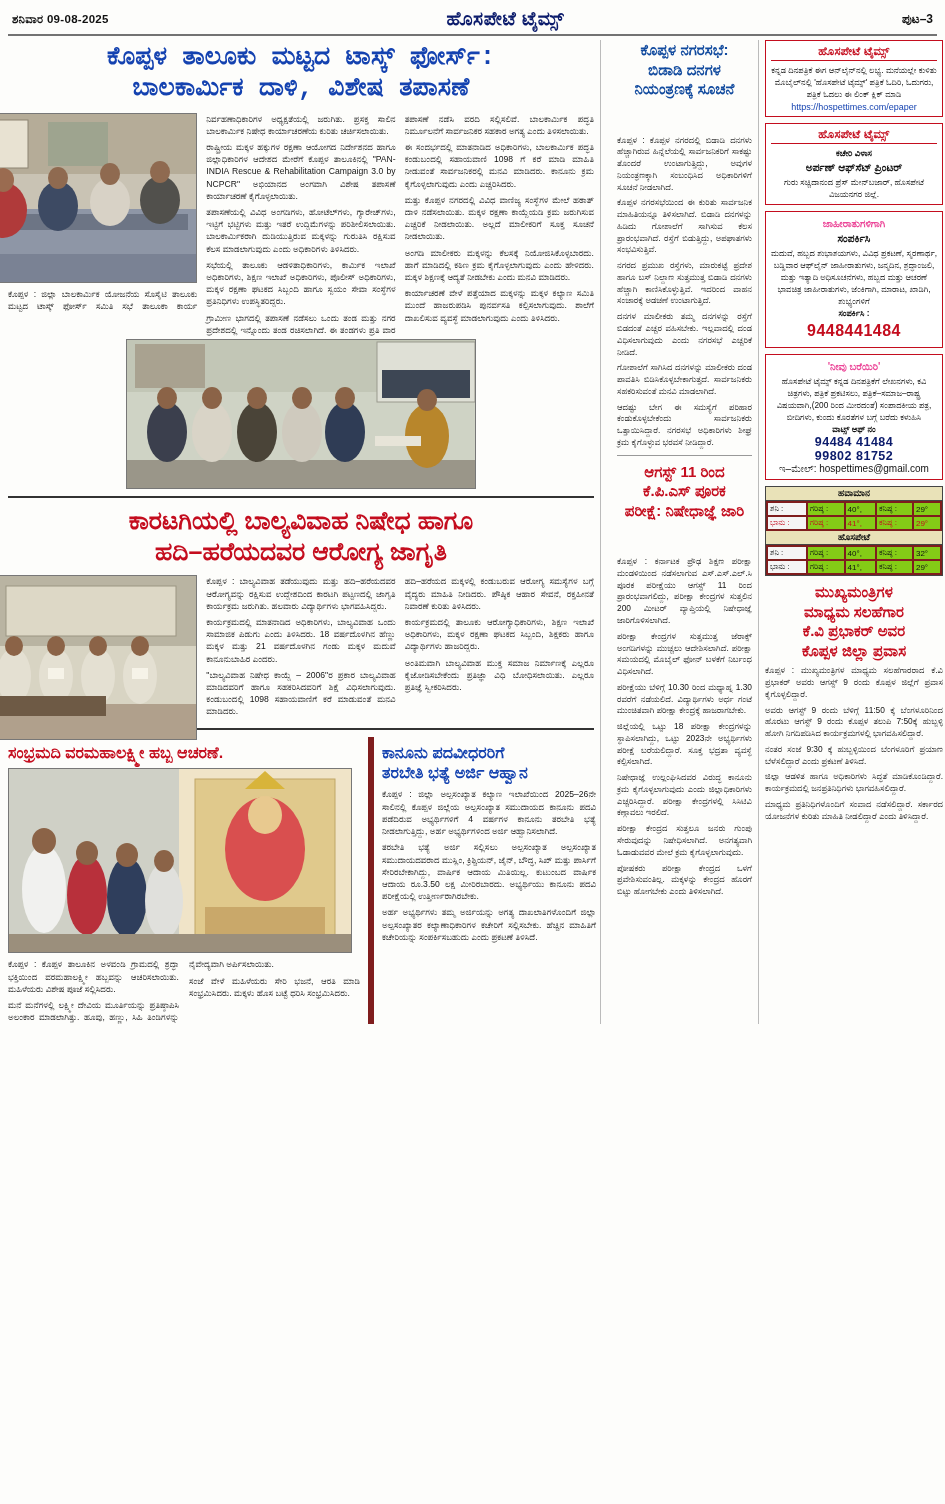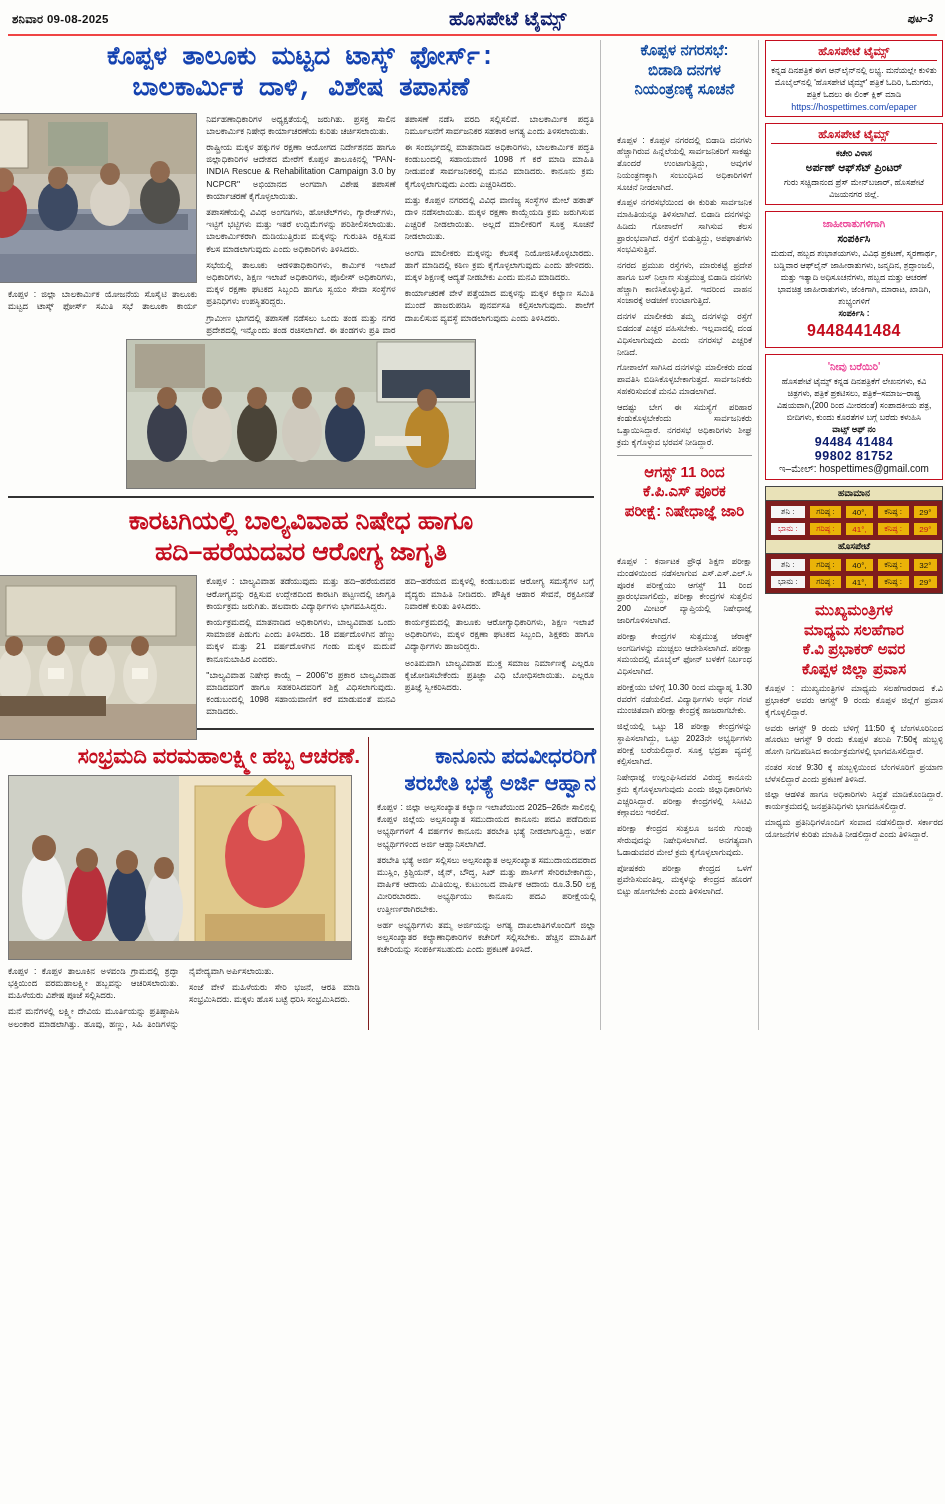"ಶನಿವಾರ 09-08-2025" .masthead { border-bottom: 2px solid #ef4444 -> 2px solid #737373 }
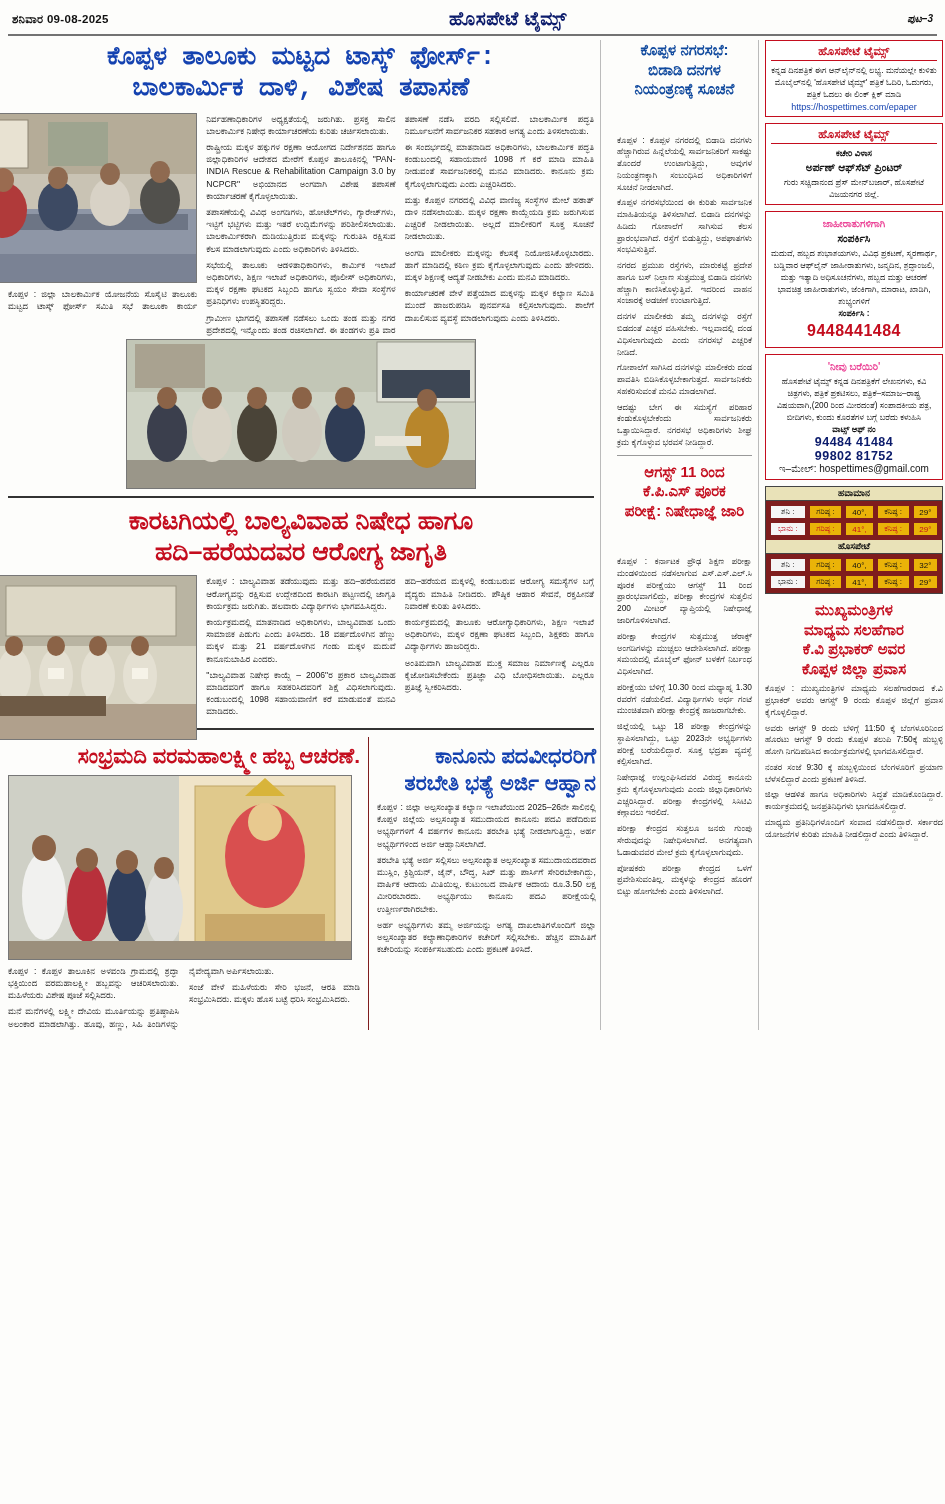"ಪುಟ–3" .masthead .page-no { font-size: 10px -> 12px; font-style: italic -> none }
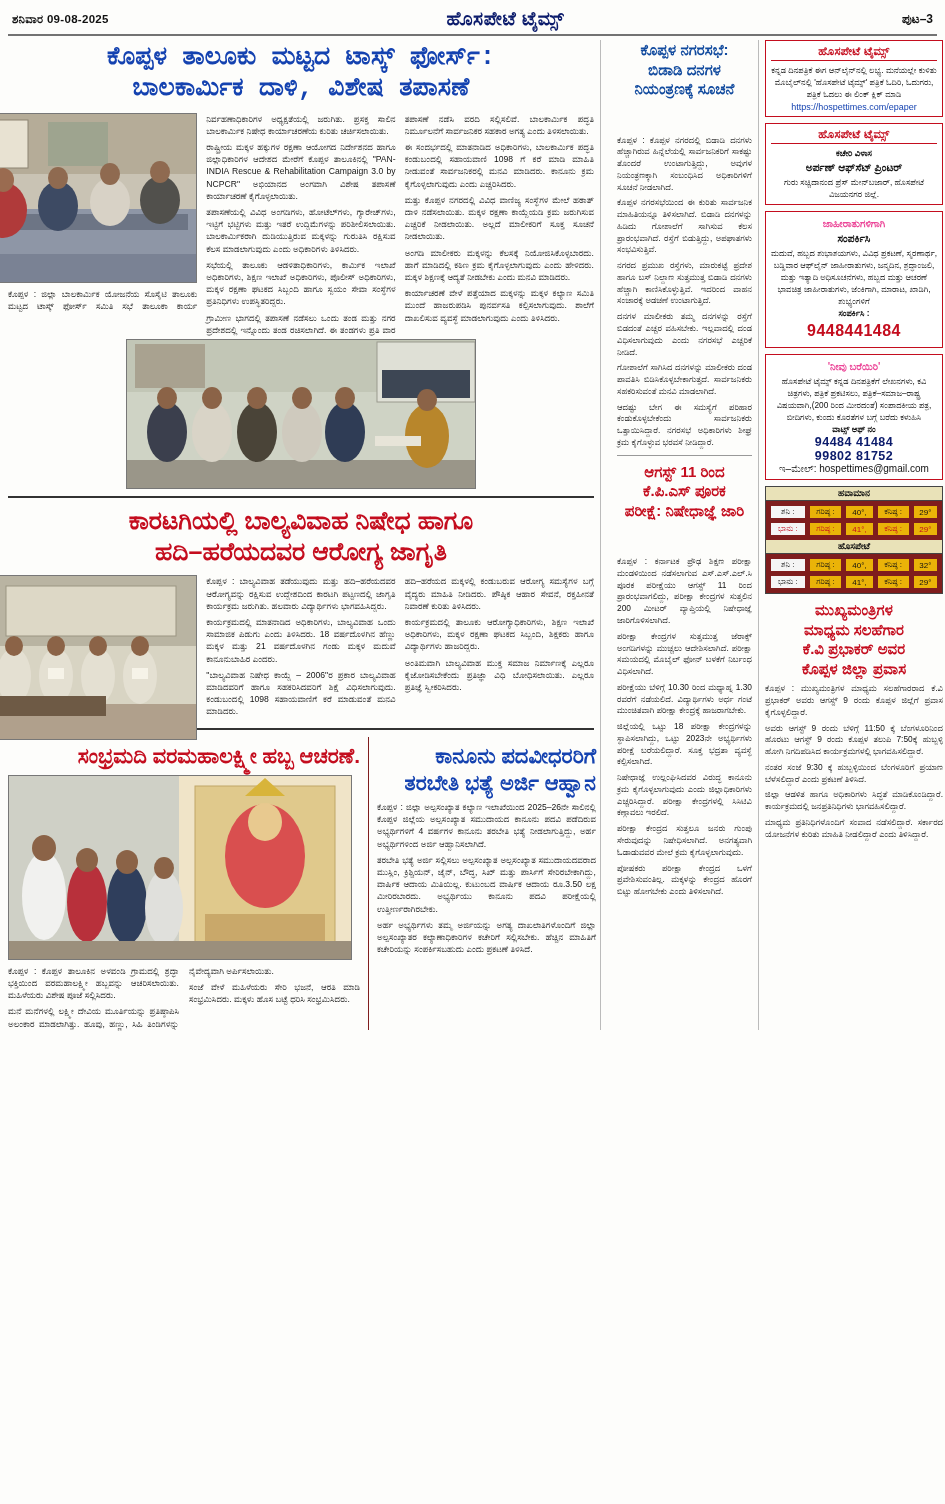"ಹವಾಮಾನ" .weather { background: #eab308 -> #84cc16 }
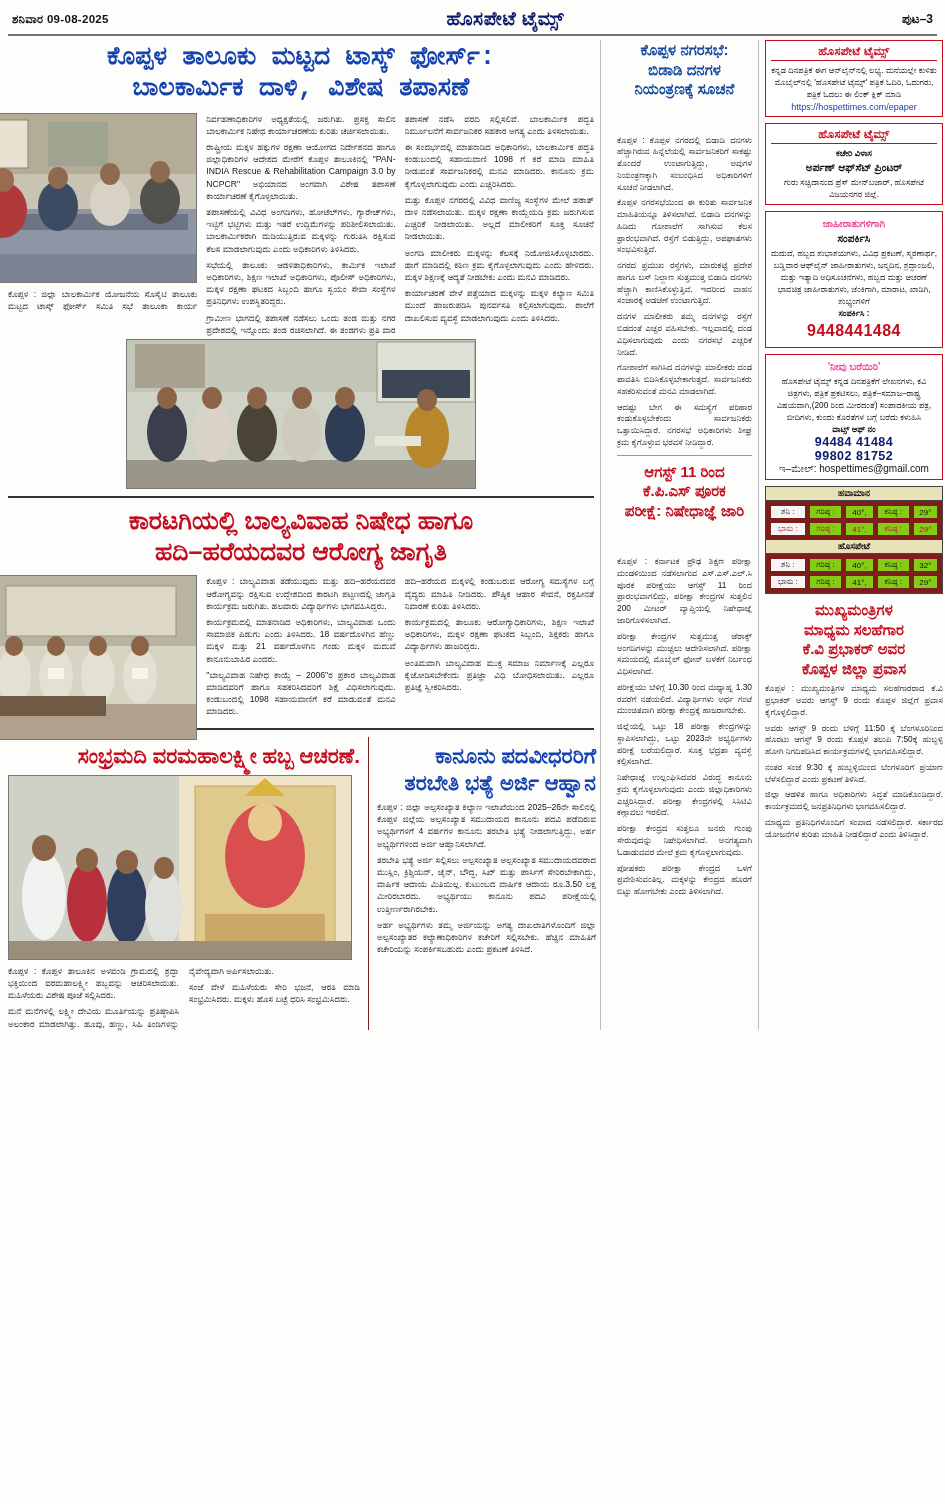"ಶನಿ :" .weather td { border: 5px solid #7f1d1d -> 2px solid #7f1d1d; text-align: center -> none }
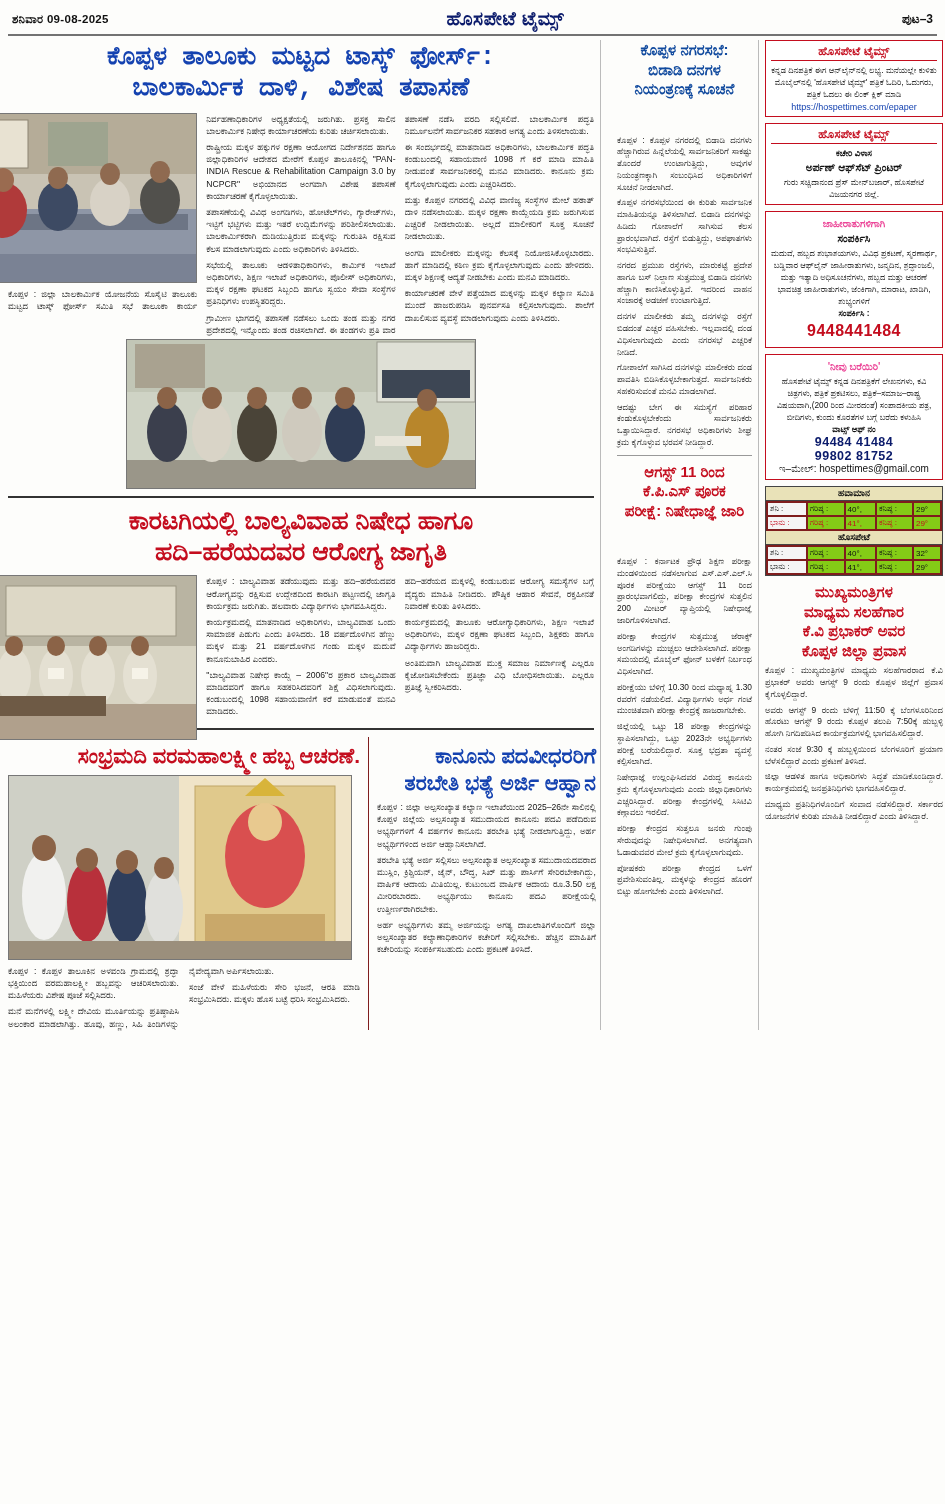"ಸಂಭ್ರಮದಿ ವರಮಹಾಲಕ್ಷ್ಮೀ ಹಬ್ಬ ಆಚರಣೆ." h2.sub-head { font-size: 21px -> 16px; text-align: right -> left }
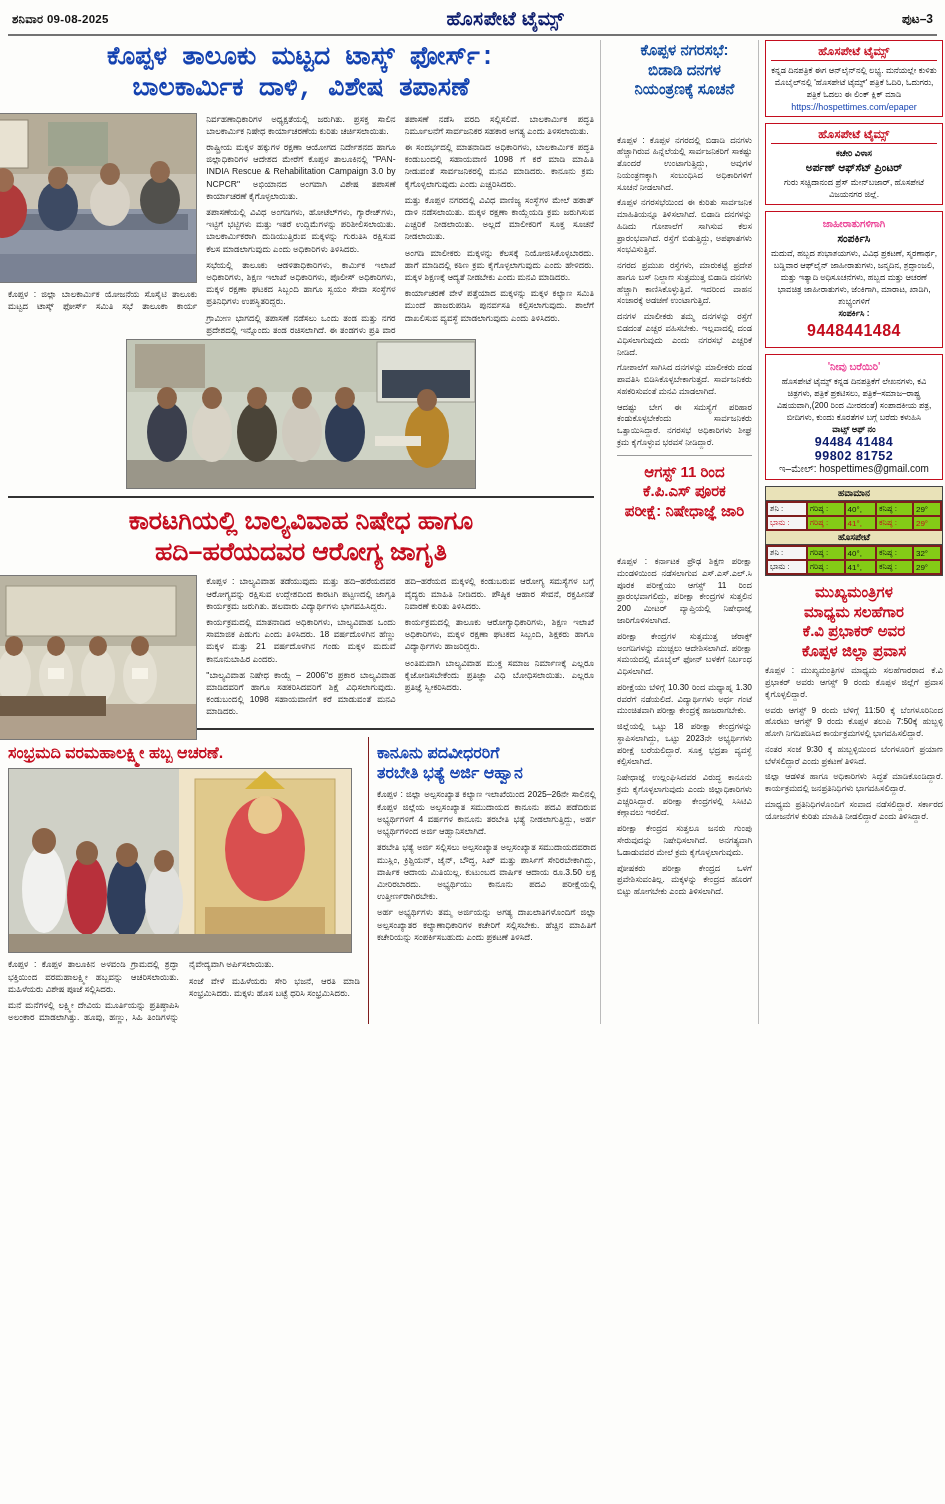"ಕಾನೂನು ಪದವೀಧರರಿಗೆ" div { border-left: 1px solid #7f1d1d -> 6px solid #7f1d1d }
